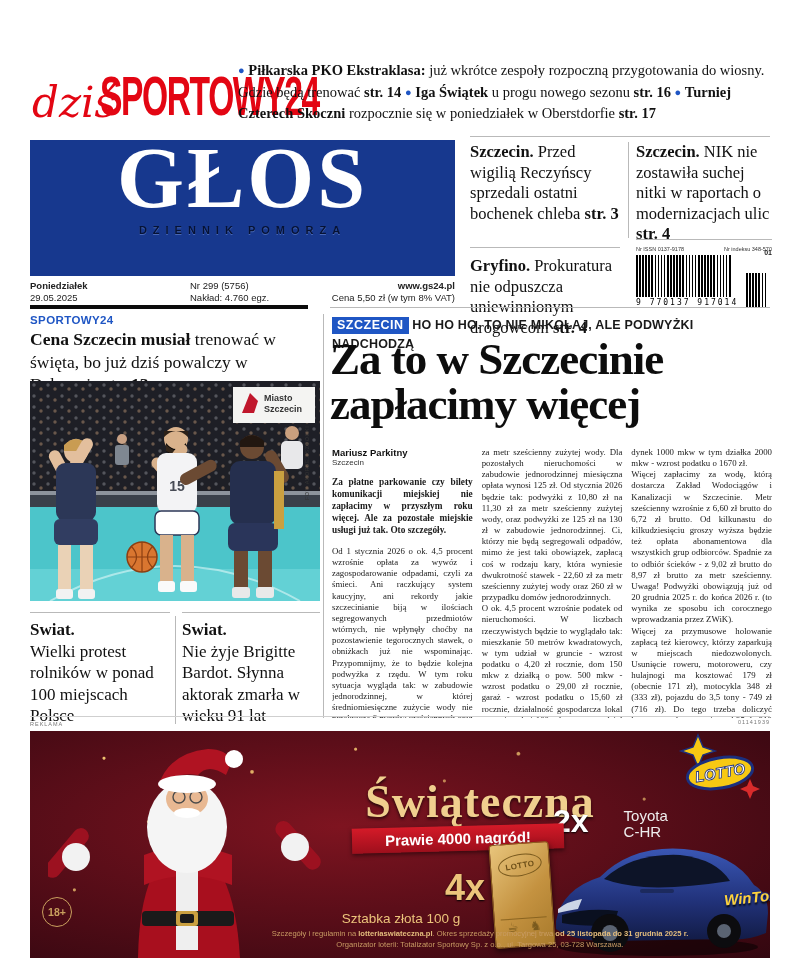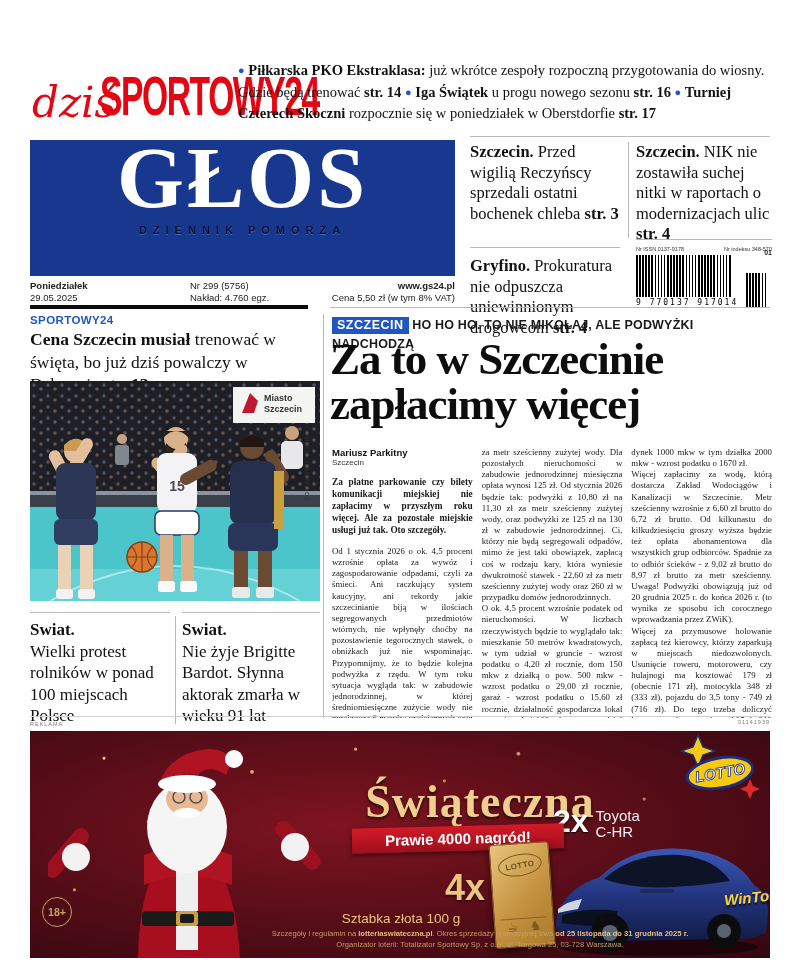"Toyota" .carname { margin-left: none -> 28px }
